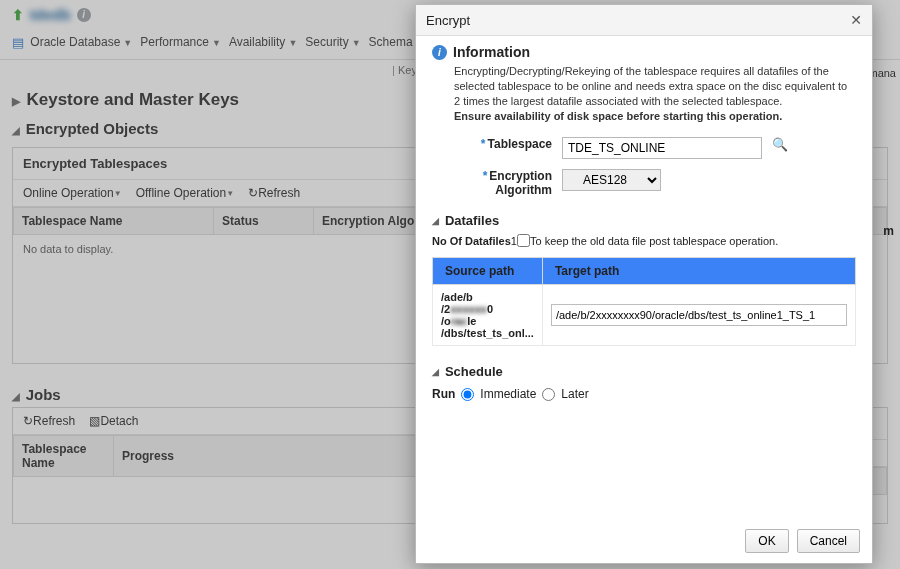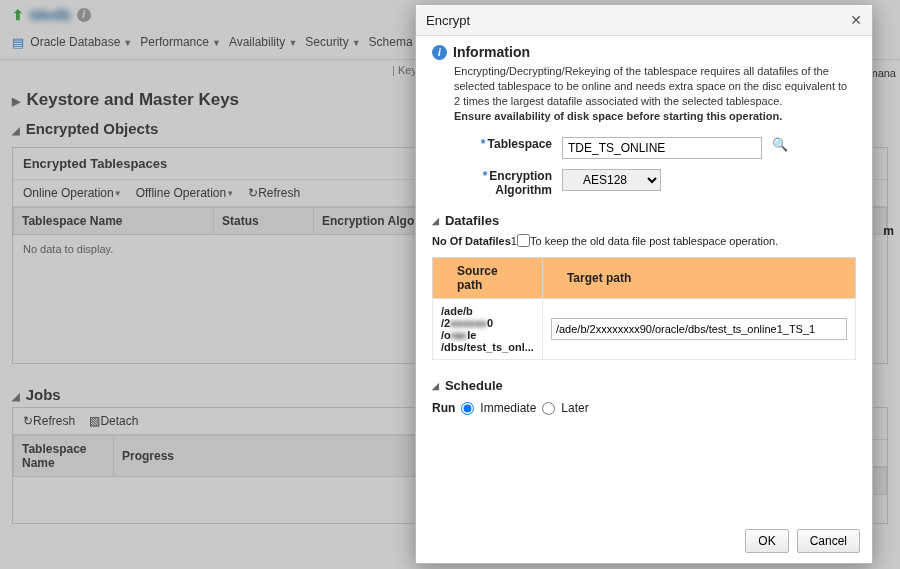"Source path" table.dftbl th { background: #fdba74 -> #3b82f6; padding: 6px 24px -> 6px 12px }
